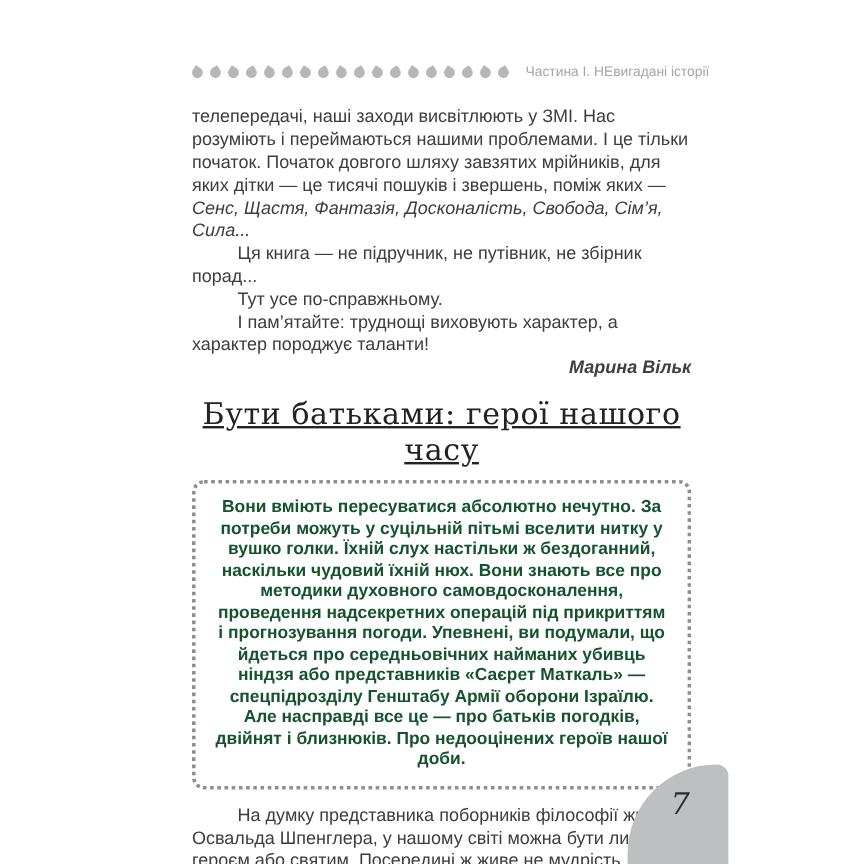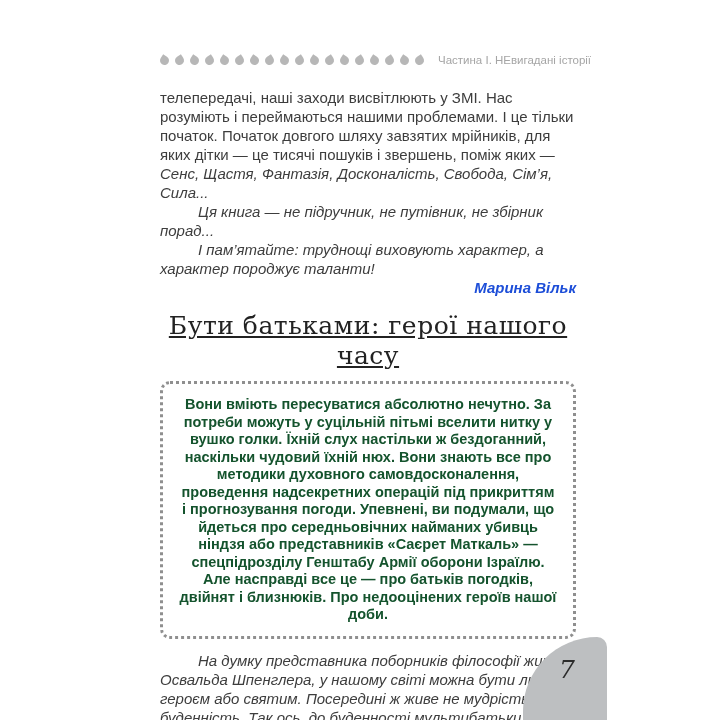"Ця книга — не підручник," .indent { font-style: italic -> none }
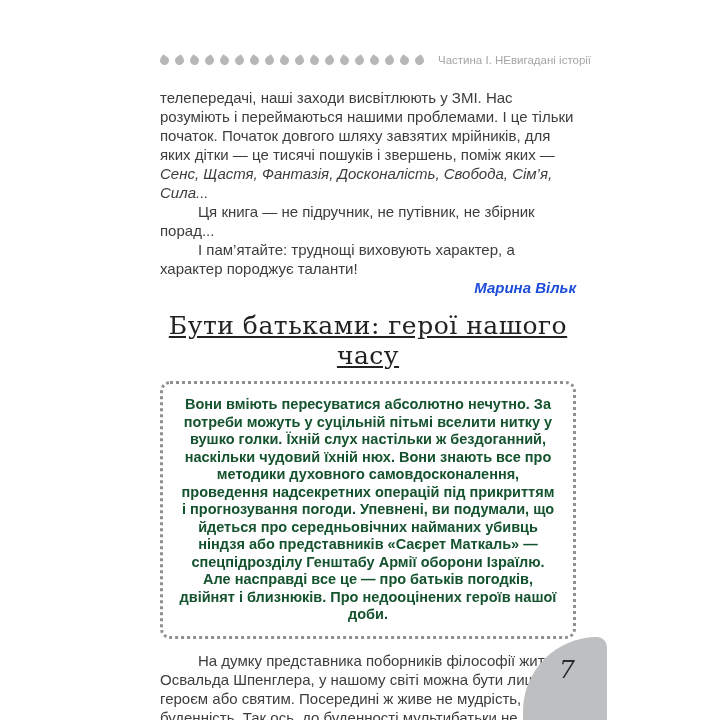"Тут усе по-справжньому." p.indent { html: none -> <p>Тут усе по-справжньому.</p> }
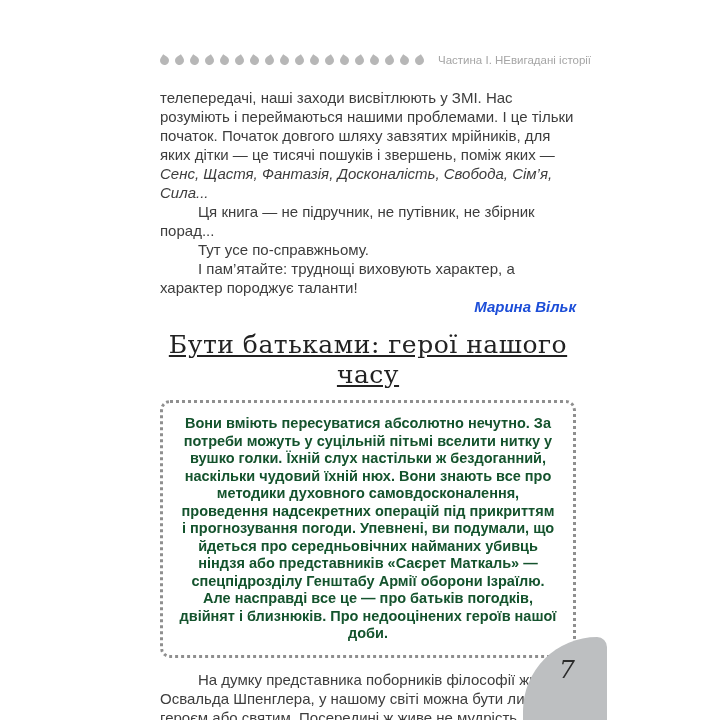"Марина Вільк" .signature { color: #1d4ed8 -> #404040 }
